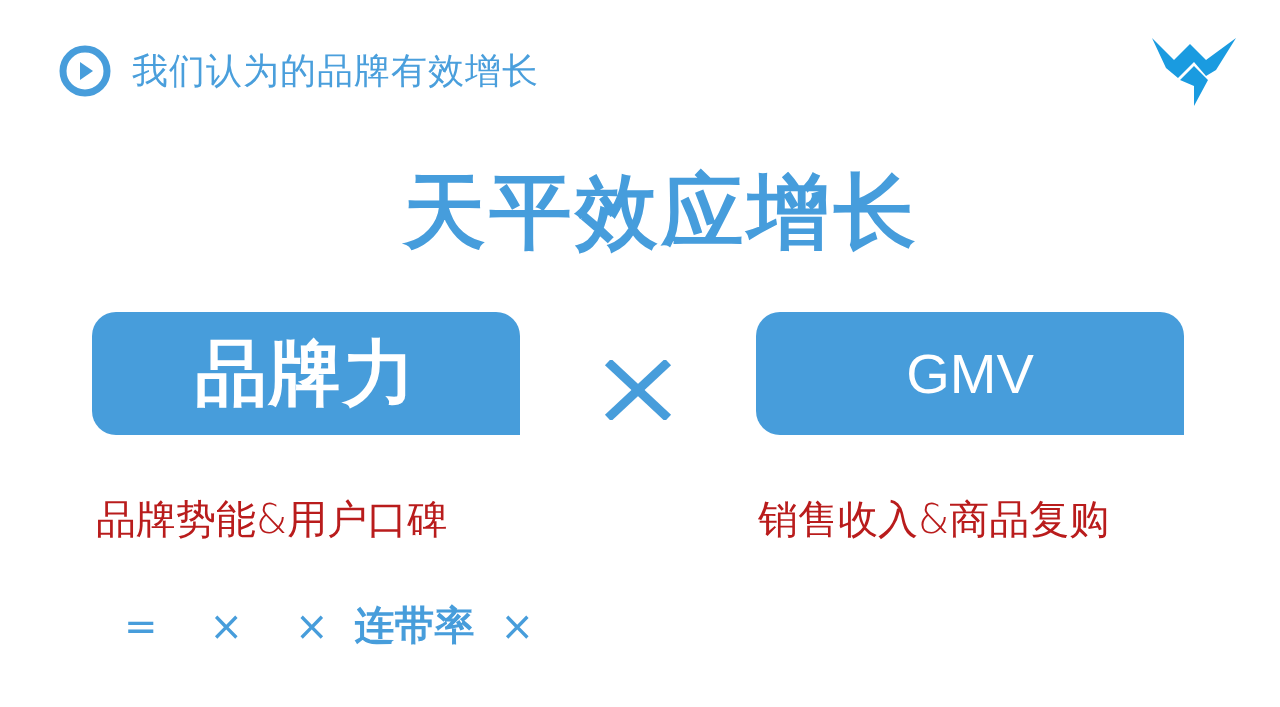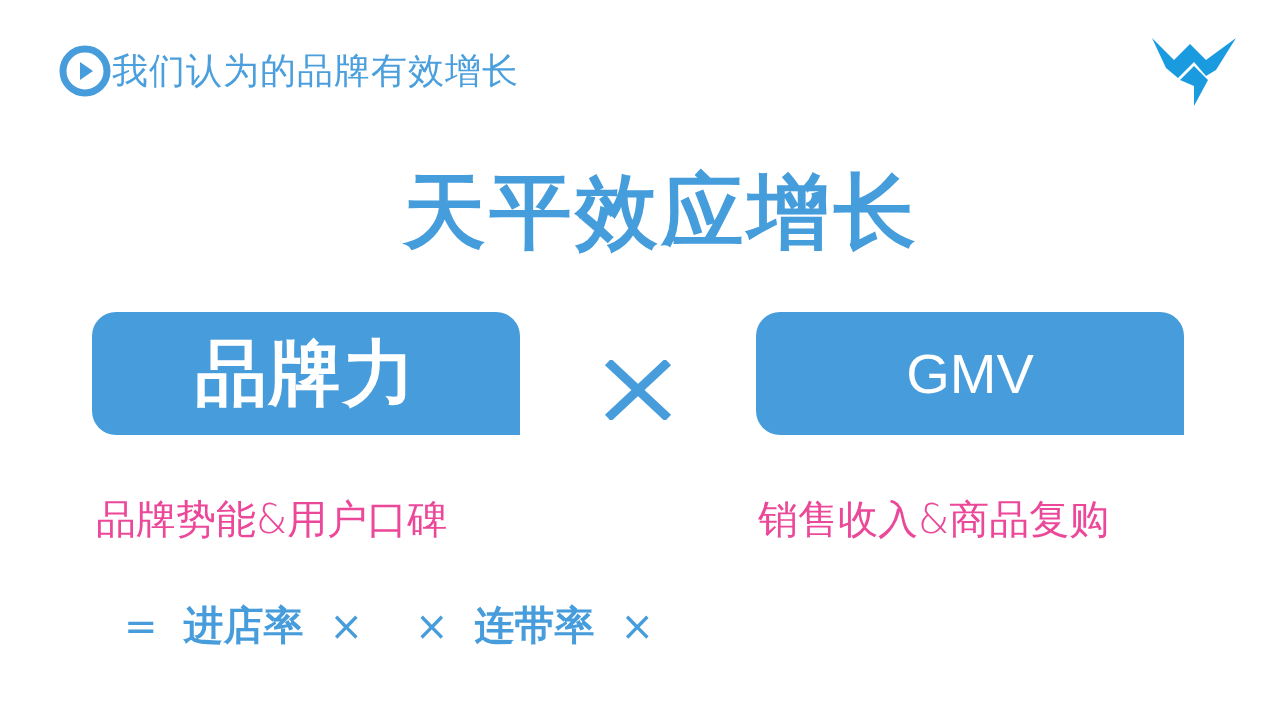"我们认为的品牌有效增长" .header-title { margin-left: none -> 20px }
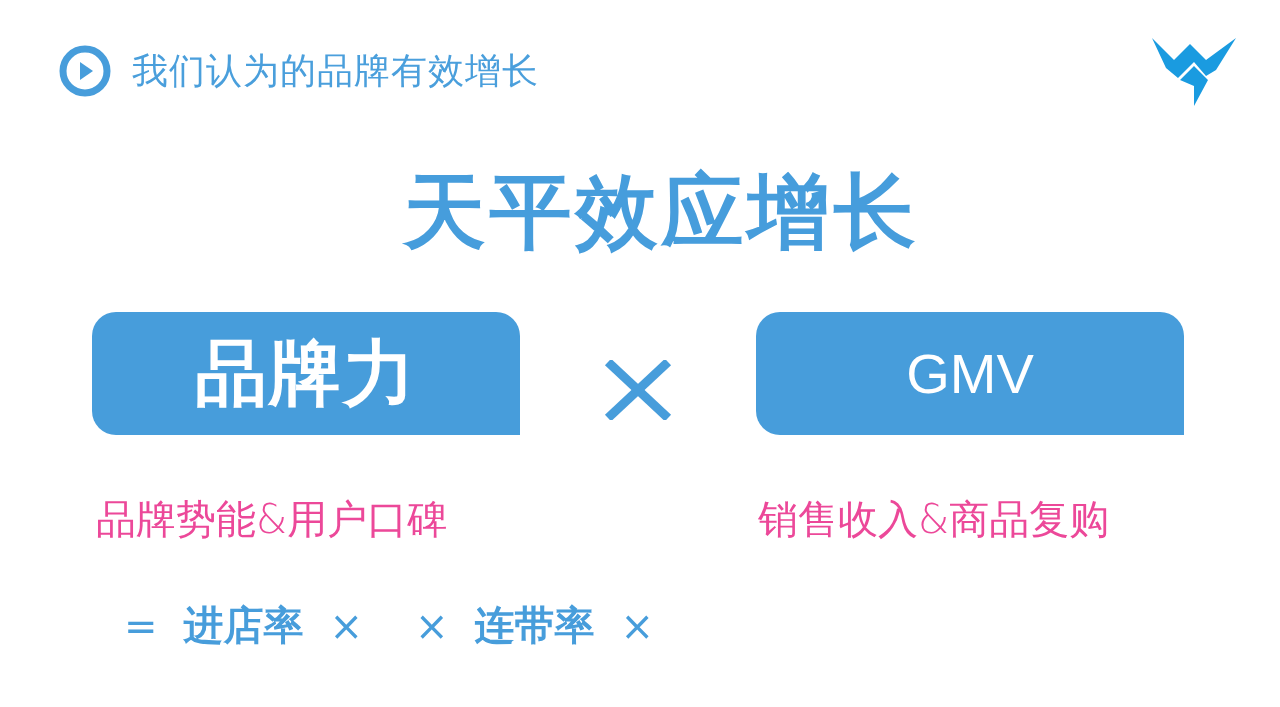"品牌势能&用户口碑" .sub { color: #ec4899 -> #b91c1c }
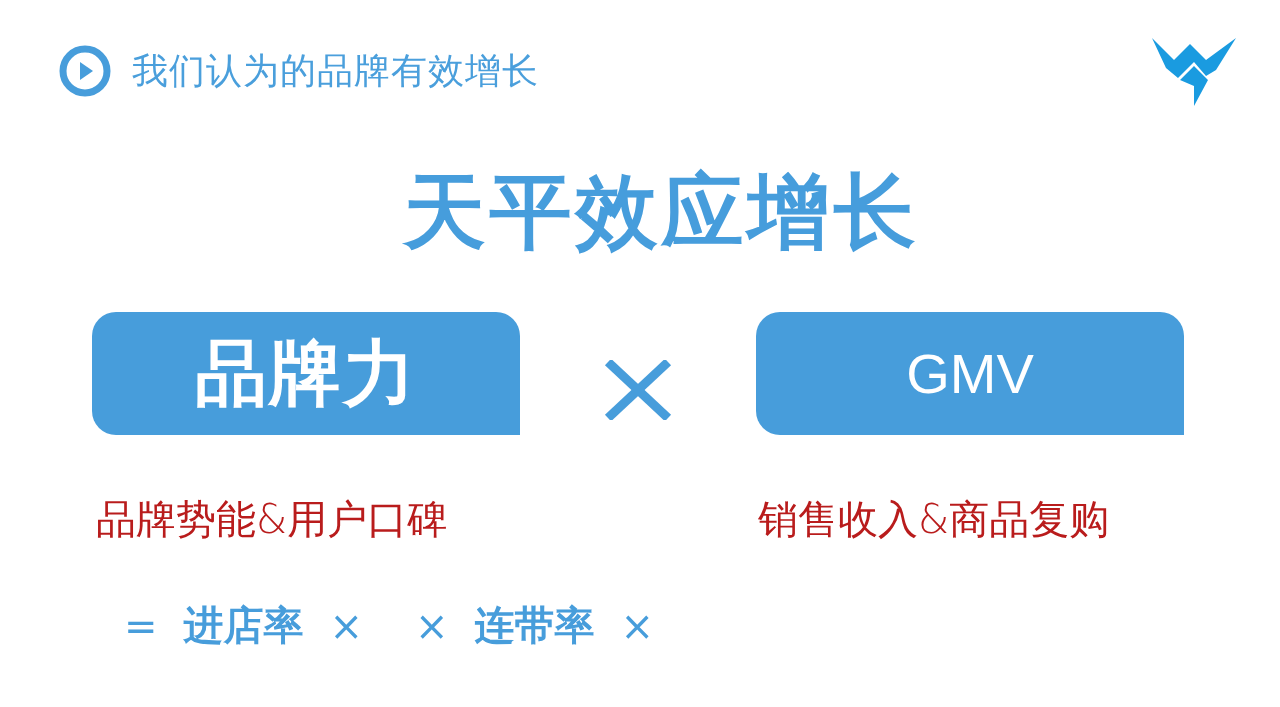"进店率" span { html: <span>进店率</span> -> none }
